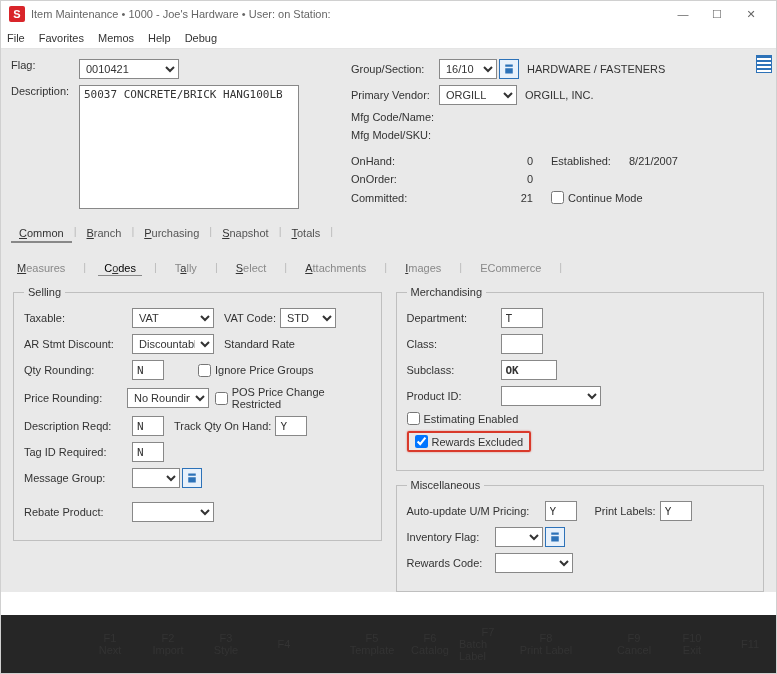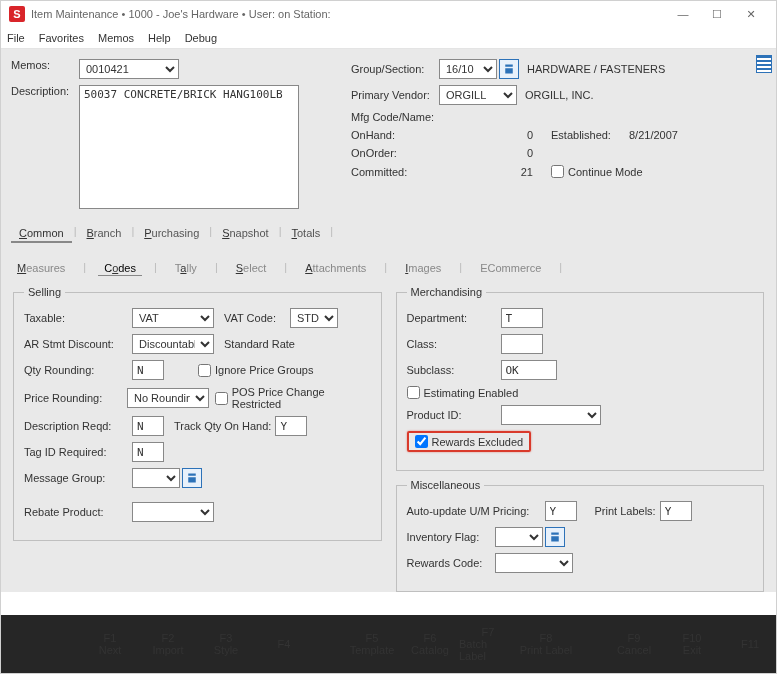"Memos:" span.lbl { text: Memos -> Flag }
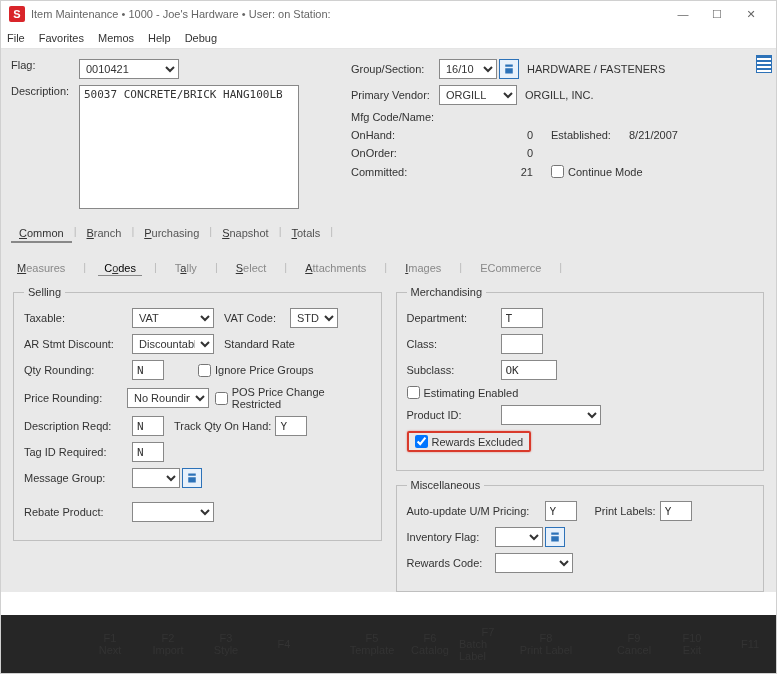"Mfg Model/SKU:" div.line { html: none -> <div> <span>Mfg Model/SKU:</span> </div> }
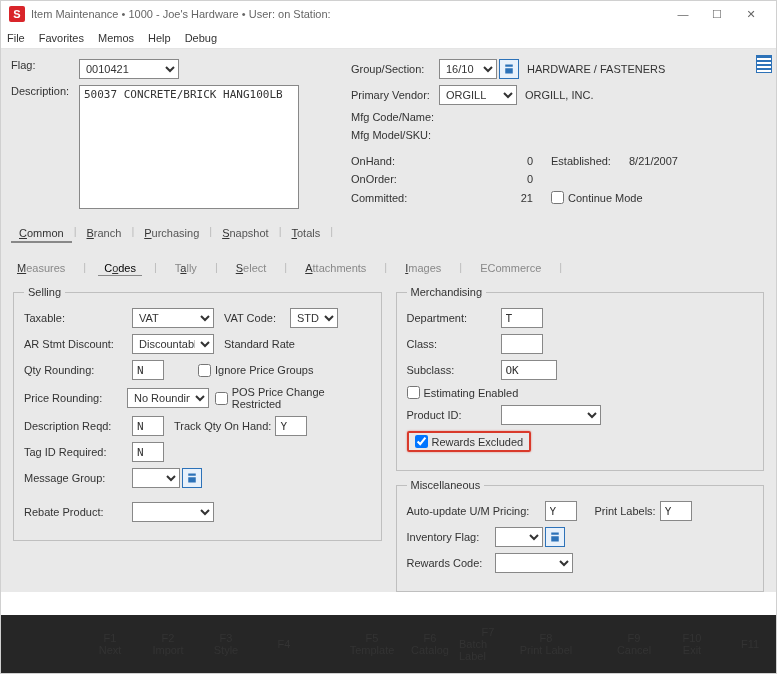"STD" select.combo { margin-left: 14px -> 4px; width: 48px -> 56px }
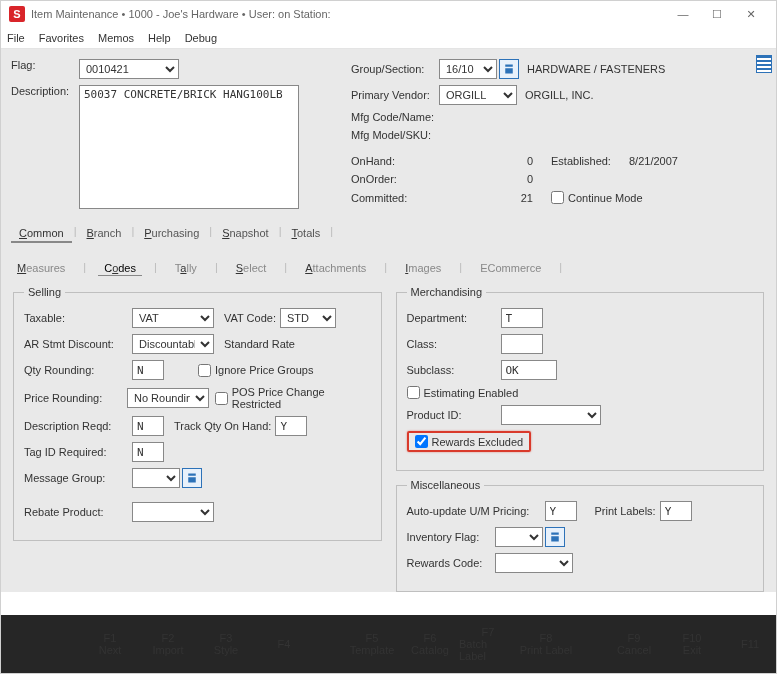"OK" input.textbox { font-weight: none -> bold }
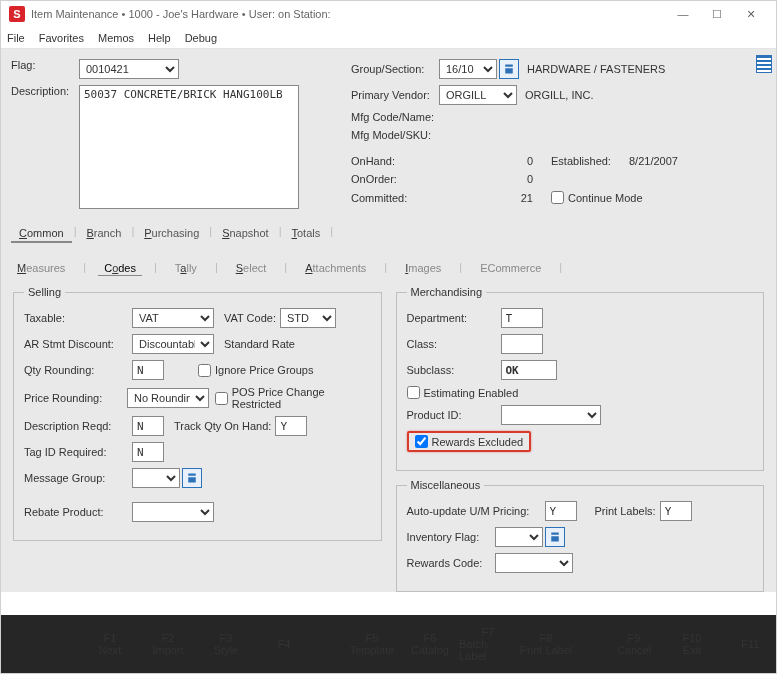"Estimating Enabled" div.fl { order: before "Product ID:" -> after "Product ID:" }
